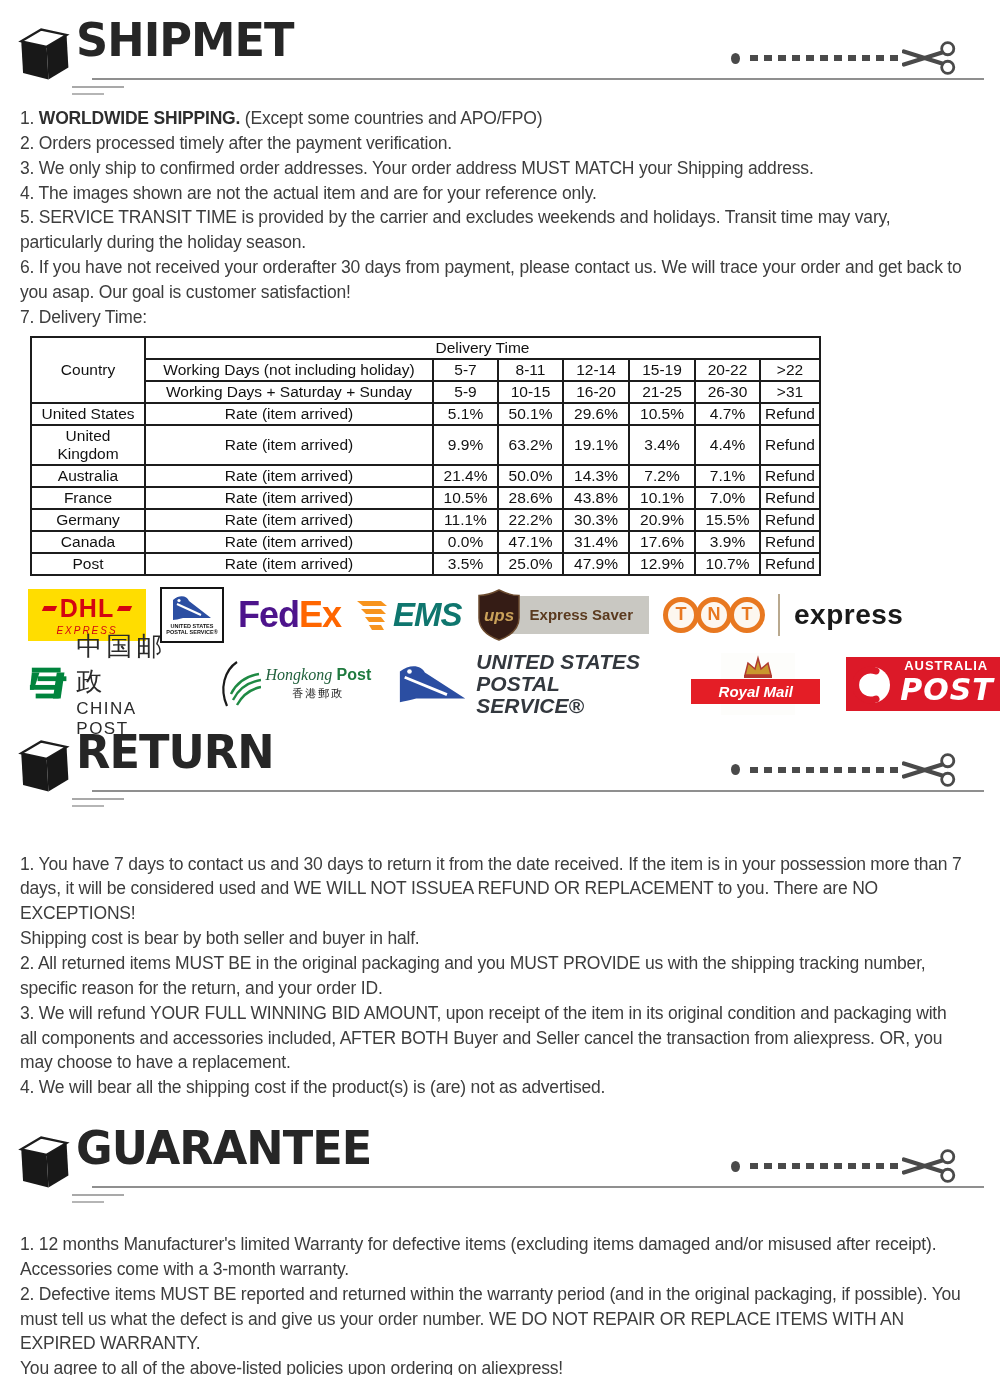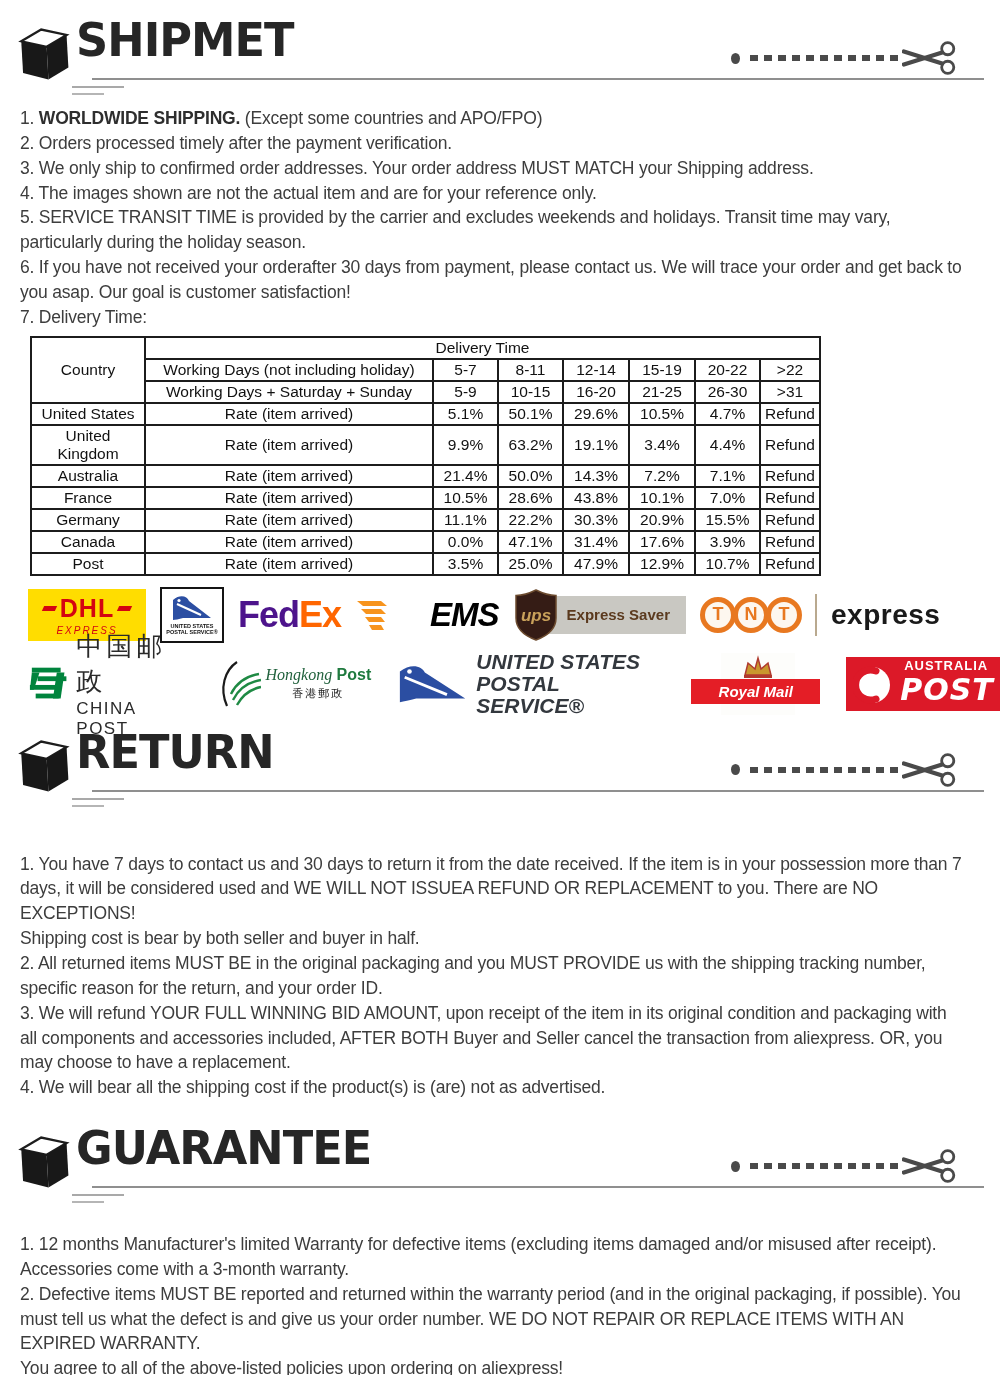"EMS" .ems-text { color: #000000 -> #0f766e; margin-left: 37px -> none }
